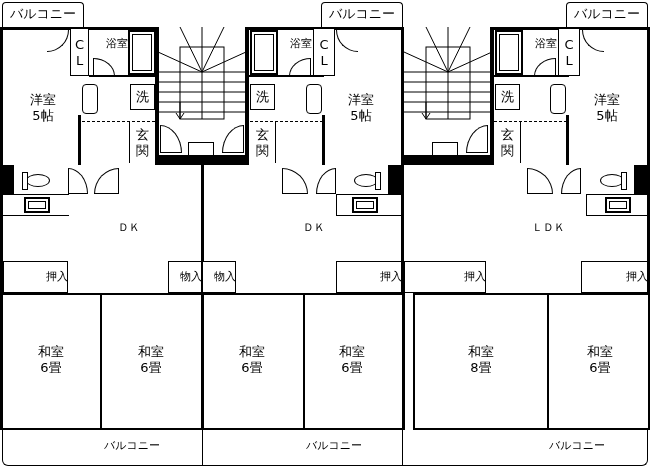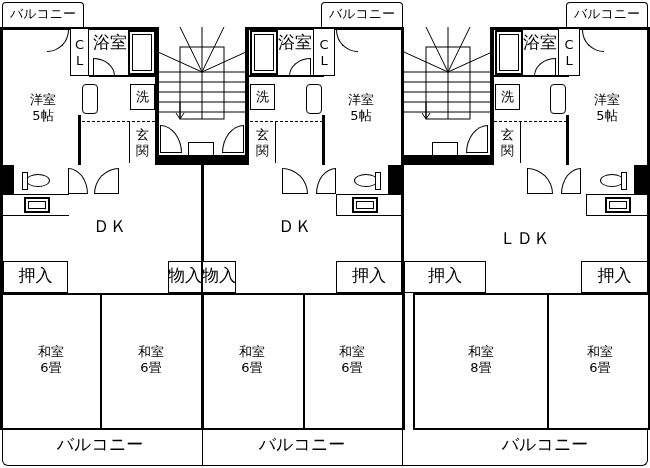"浴室" .lbl { font-family: Liberation Mono, monospace -> none; font-size: 17px -> 11px; text-align: center -> right }
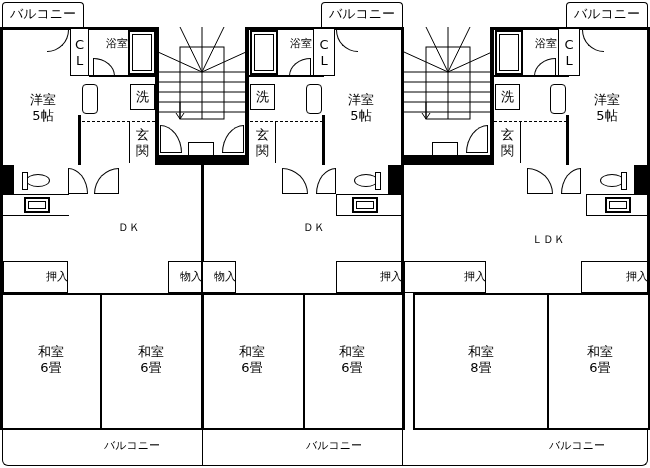"ＬＤＫ" div.lbl { top: 232px -> 220px }
